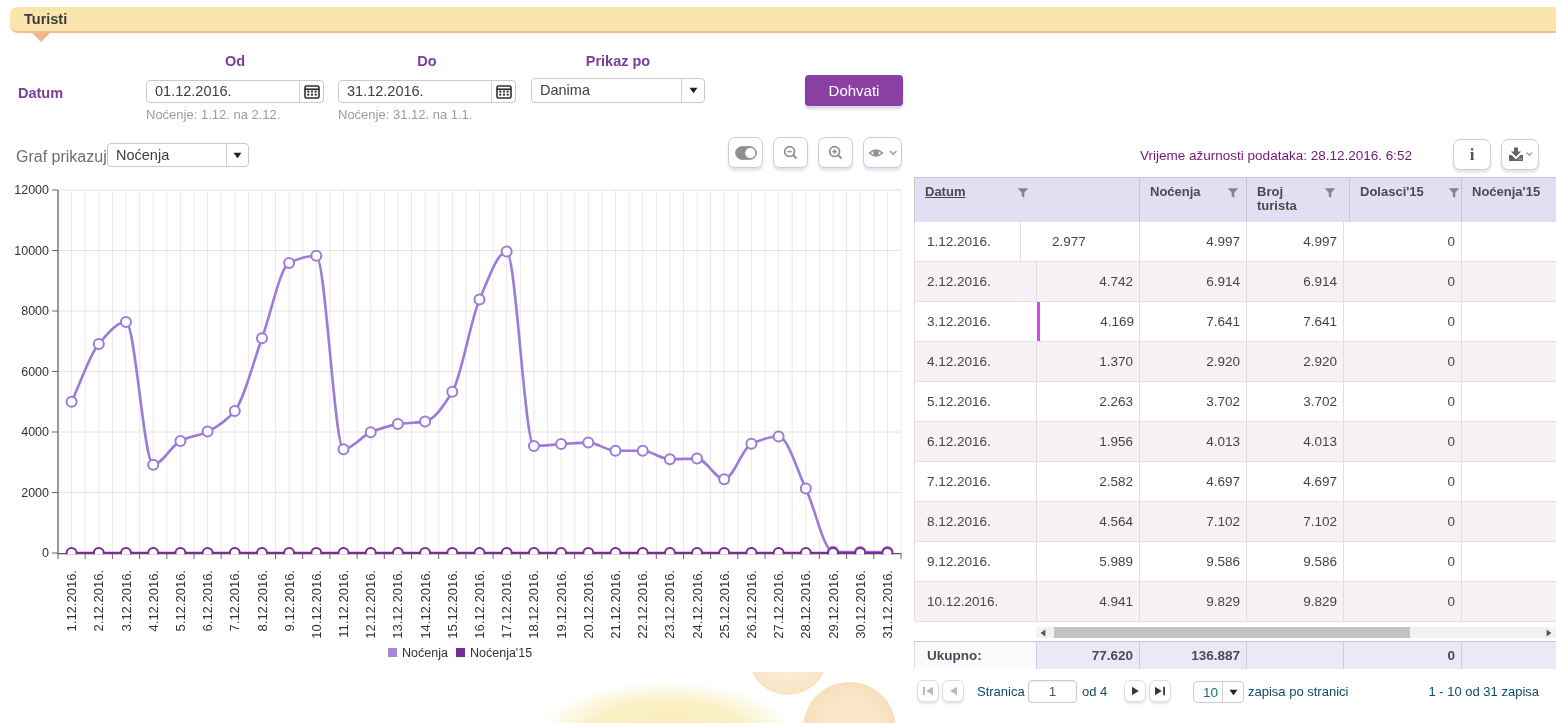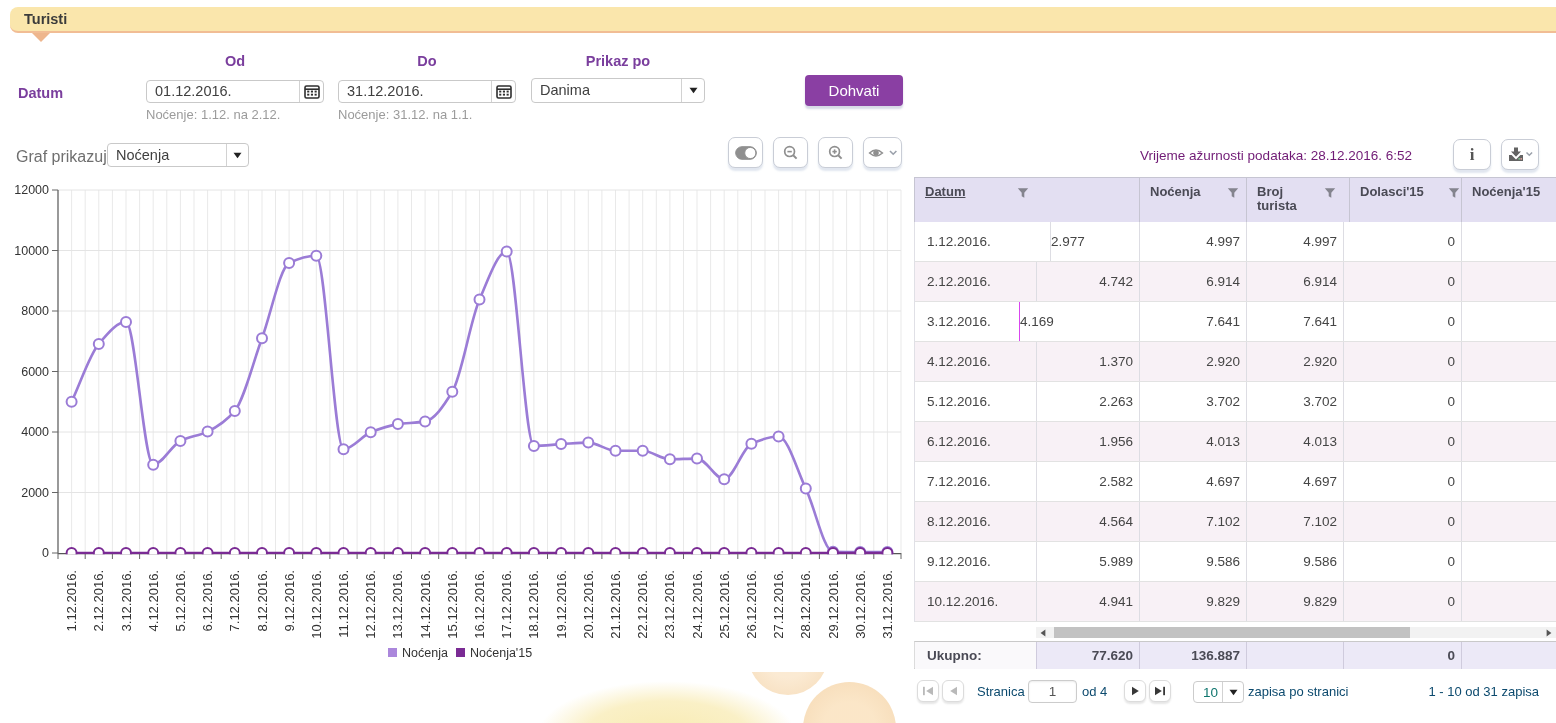"2.977" div.tc { left: 135px -> 105px; text-align: left -> center }
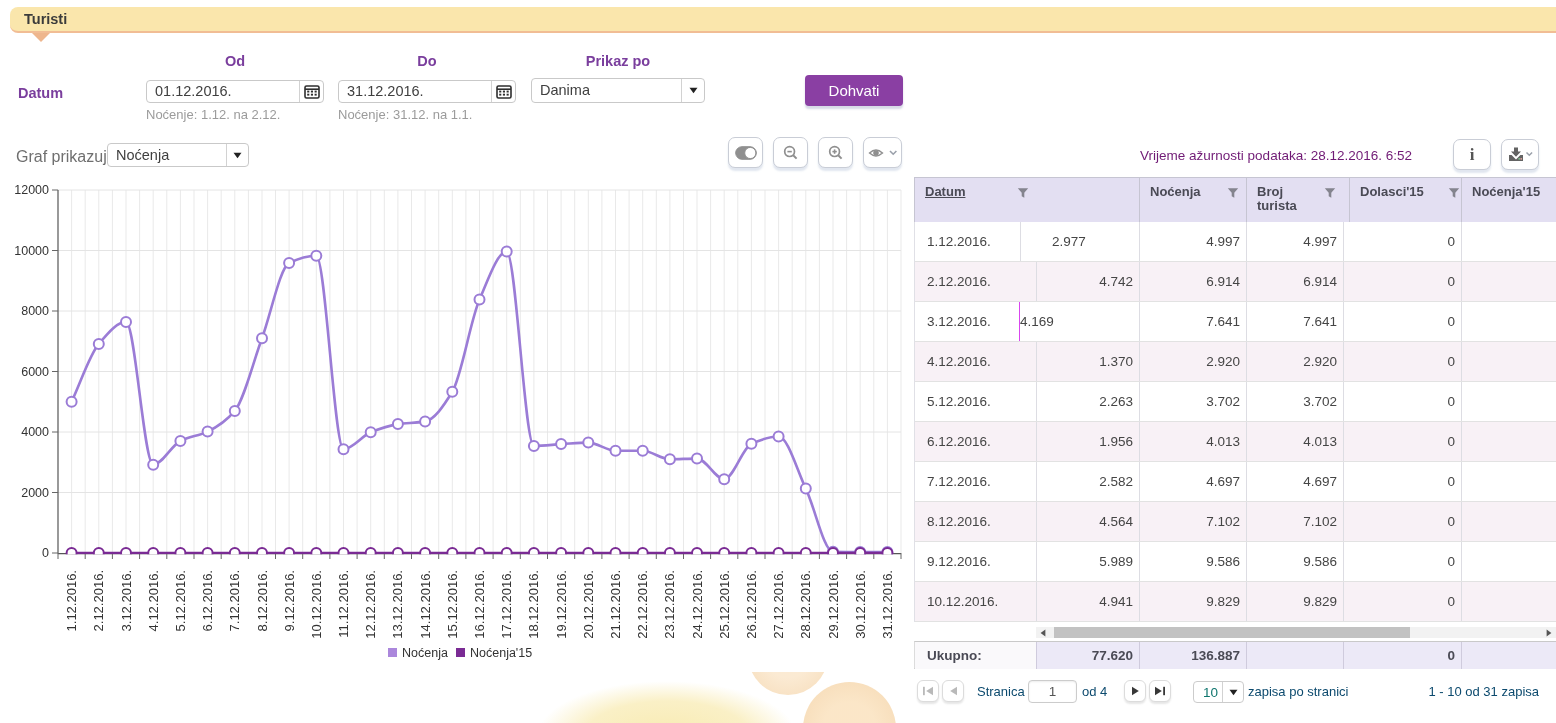"4.169" div.tc { border-left: 1px solid #d946ef -> 3px solid #d946ef; left: 104px -> 122px; text-align: none -> right }
